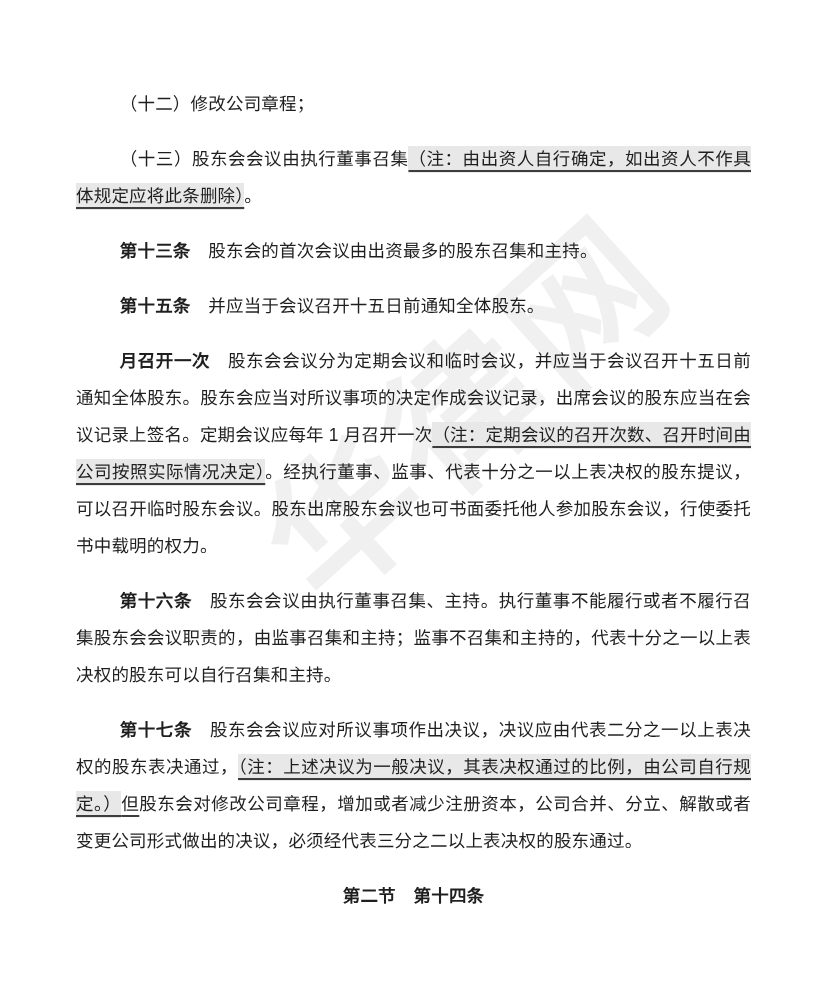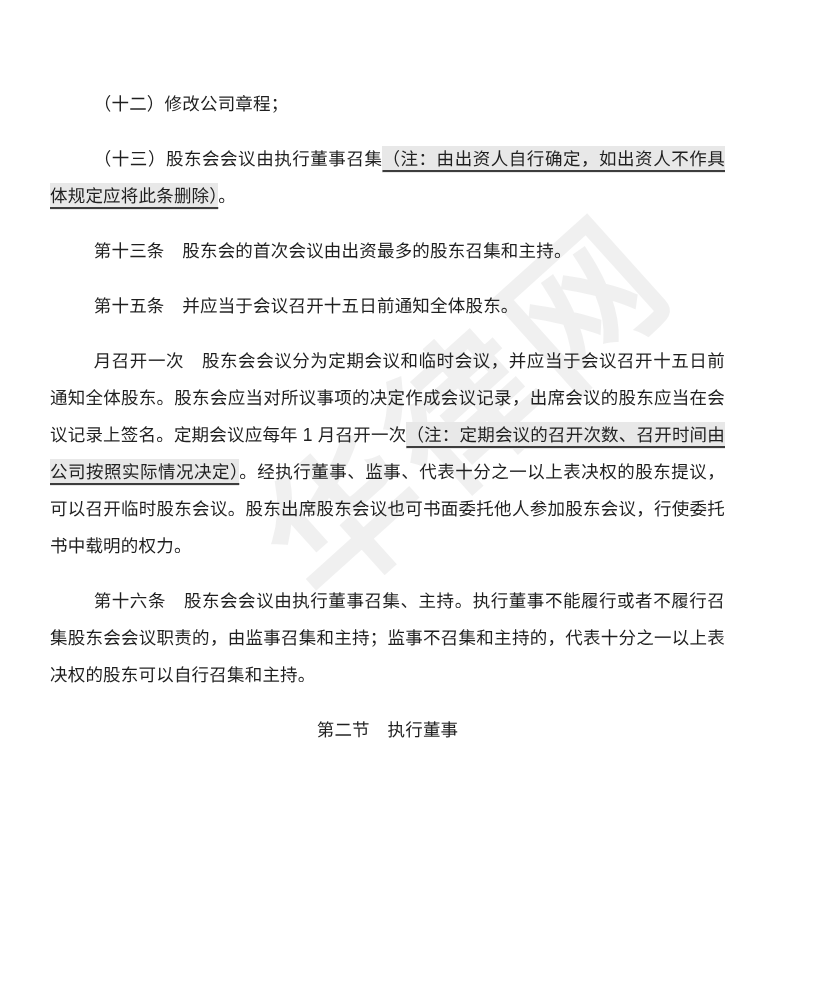"（十二）修改公司章程；" .doc-body { padding: 86px 60px 0 50px -> 86px 60px 0 76px }
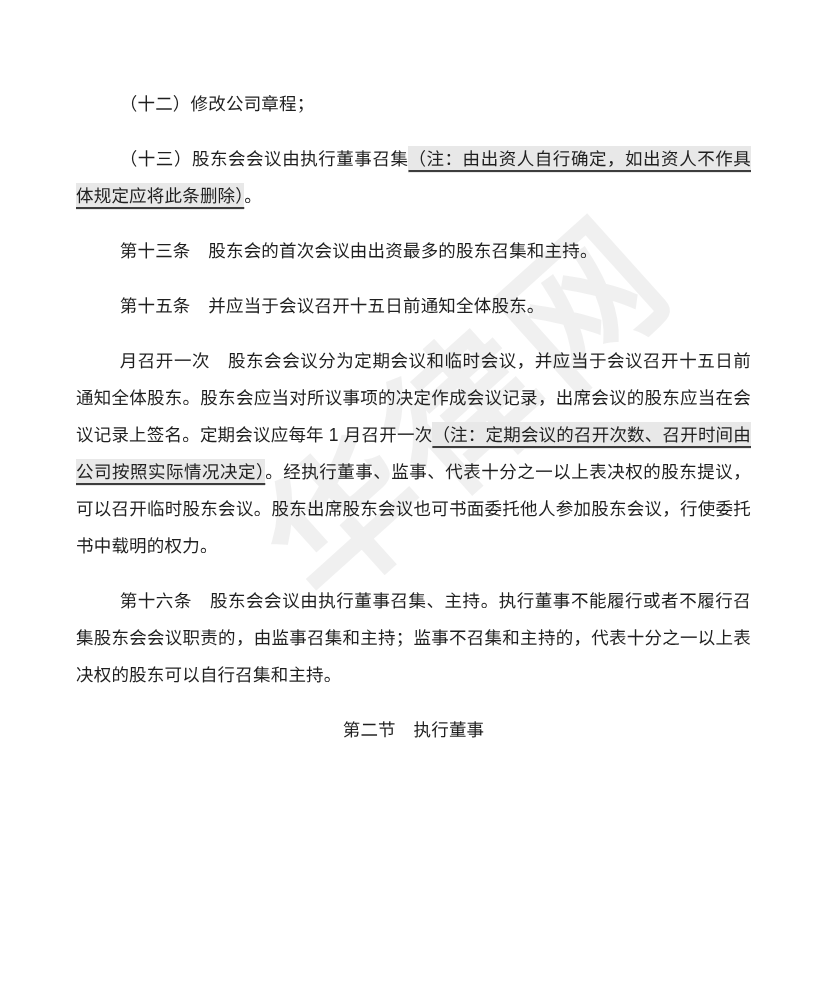"第十三条" .run.bold { font-weight: normal -> bold }
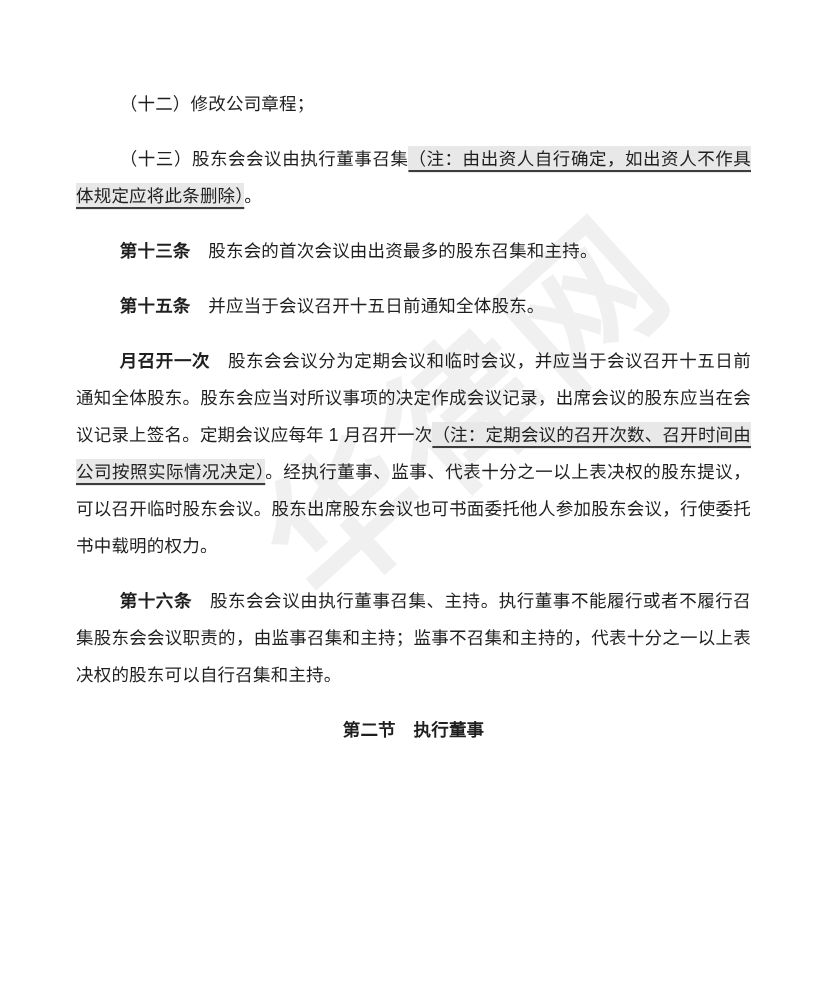"第十七条" p.para { html: none -> <p><span>第十七条</span><span> 股东会会议应对所议事项作出决议，决议应由代表二分之一以上表决权的股东表决通过，</span><span>（注：上述决议为一般决议，其表决权通过的比例，由公司自行规定。）</span><span>但</span><span>股东会对修改公司章程，增加或者减少注册资本，公司合并、分立、解散或者变更公司形式做出的决议，必须经代表三分之二以上表决权的股东通过。</span></p> }
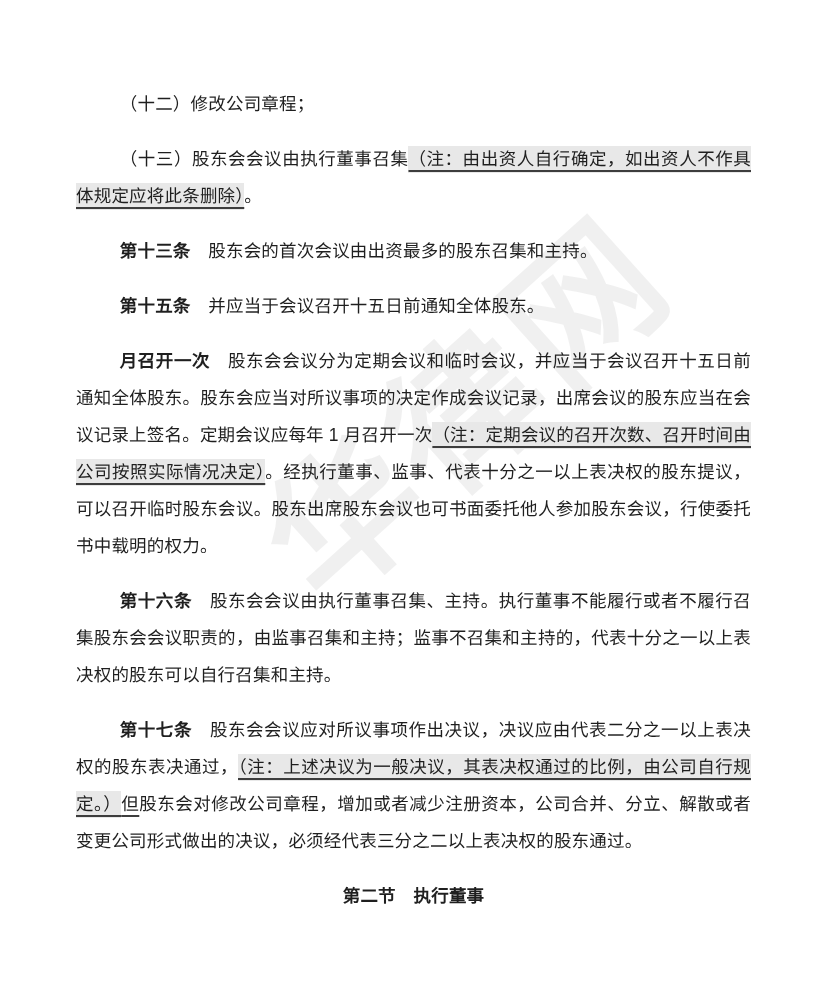"第二节 执行董事" span.run { text: 执行董事 -> 第十四条 }
